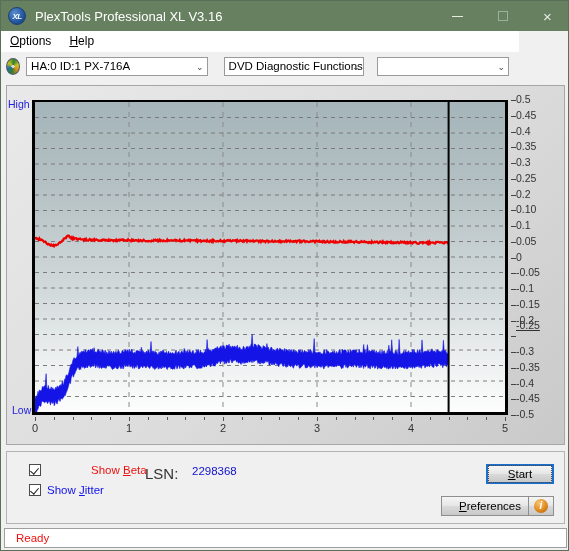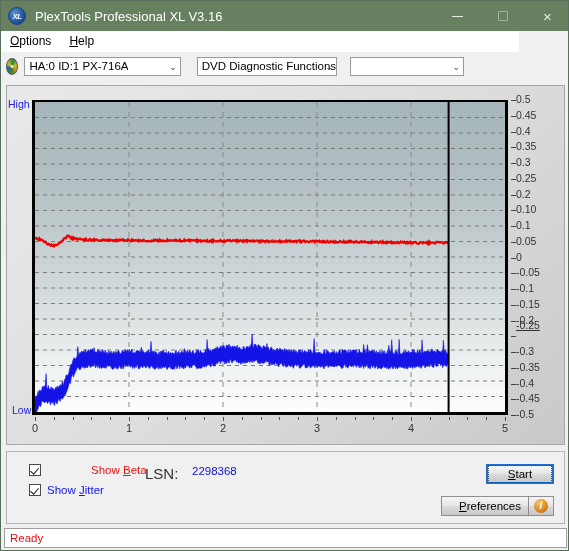"HA:0 ID:1 PX-716A" .toolbar { width: 463px -> 508px }
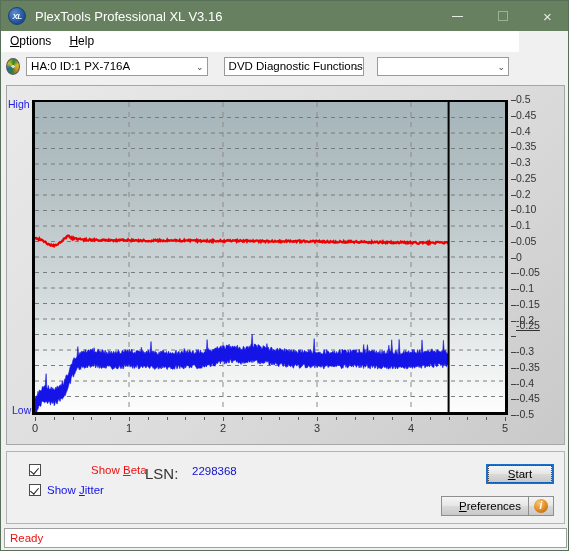"Ready" .statusbar .txt { padding-left: 5px -> 11px }
